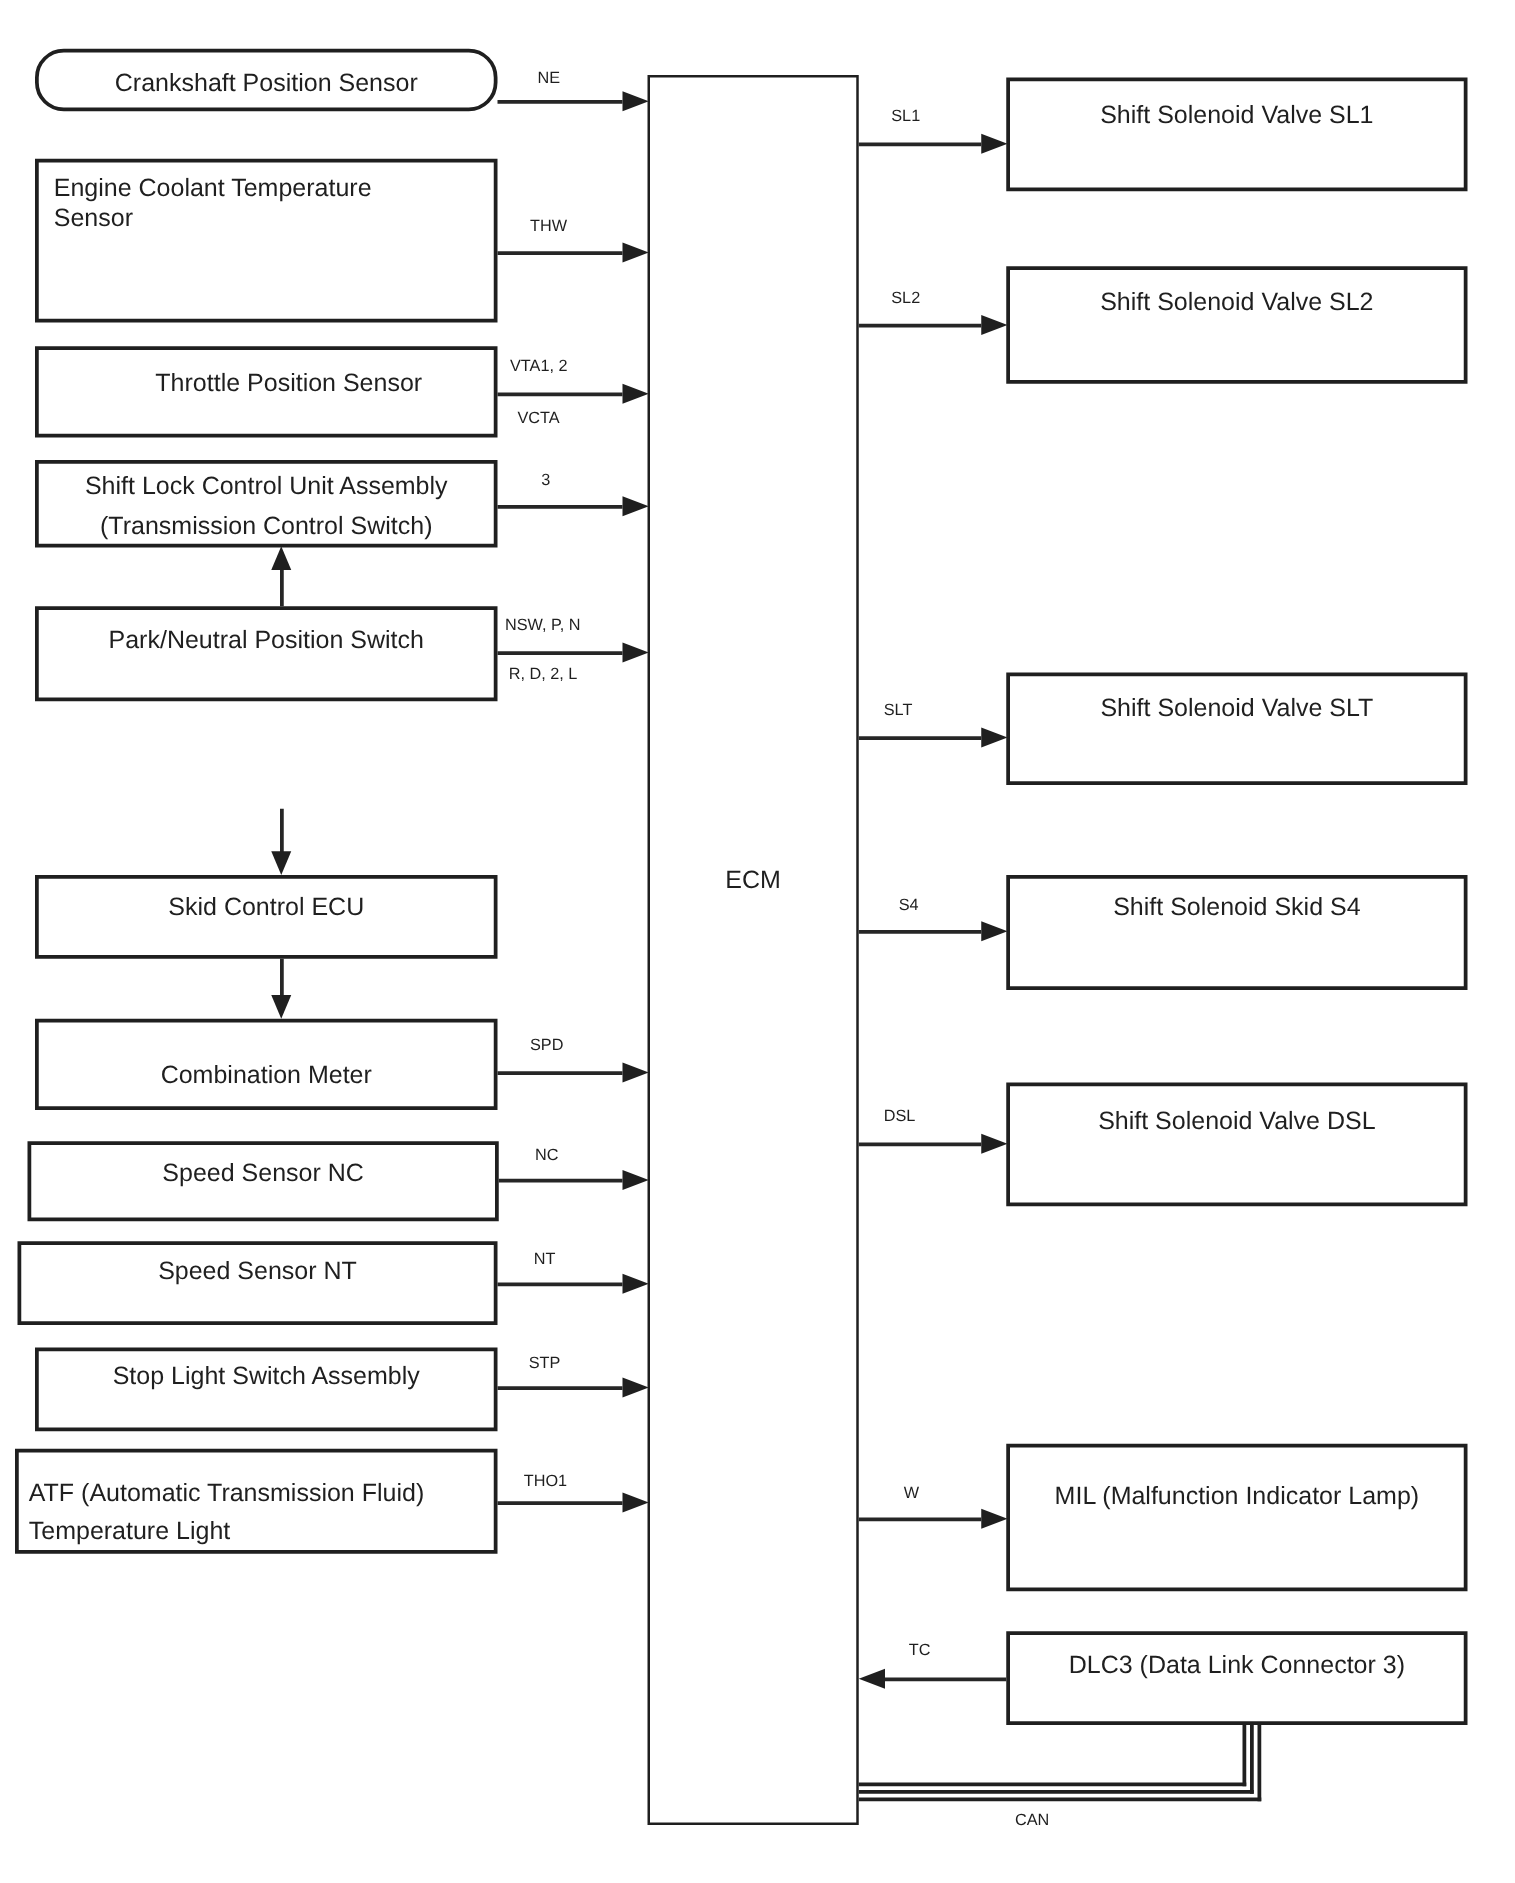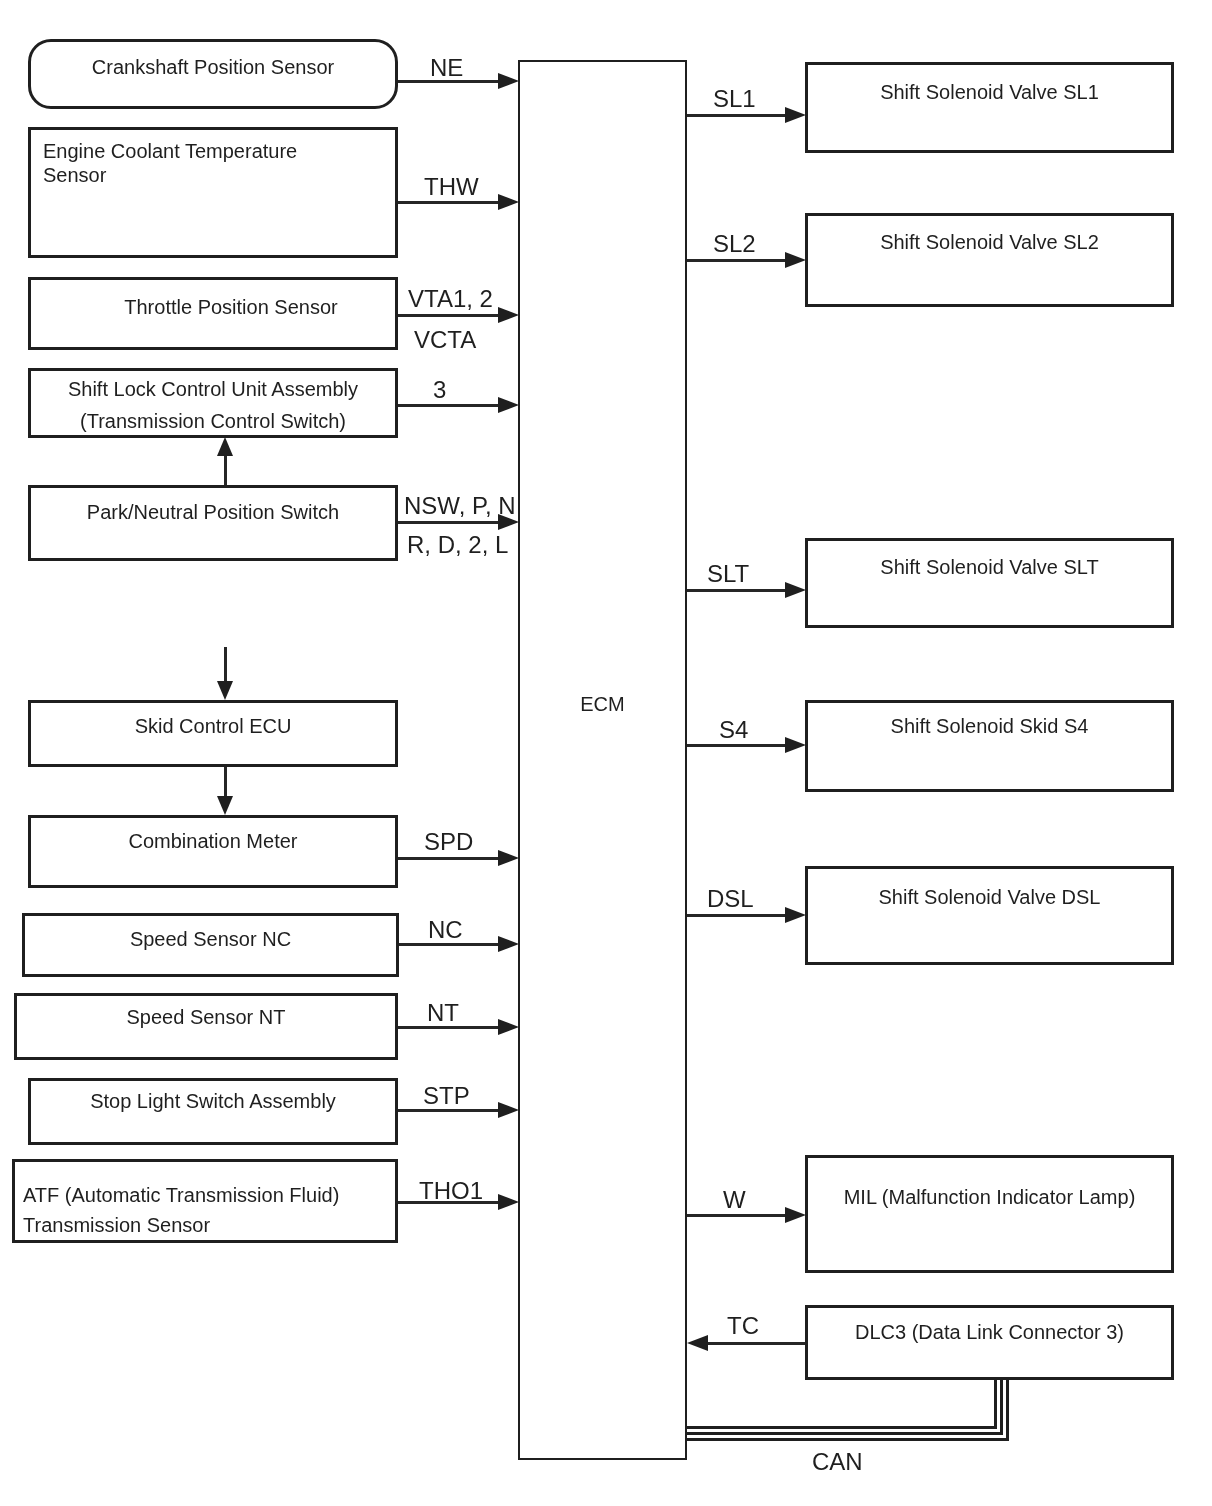"Crankshaft Position Sensor" .b1 { height: 70px -> 50px }
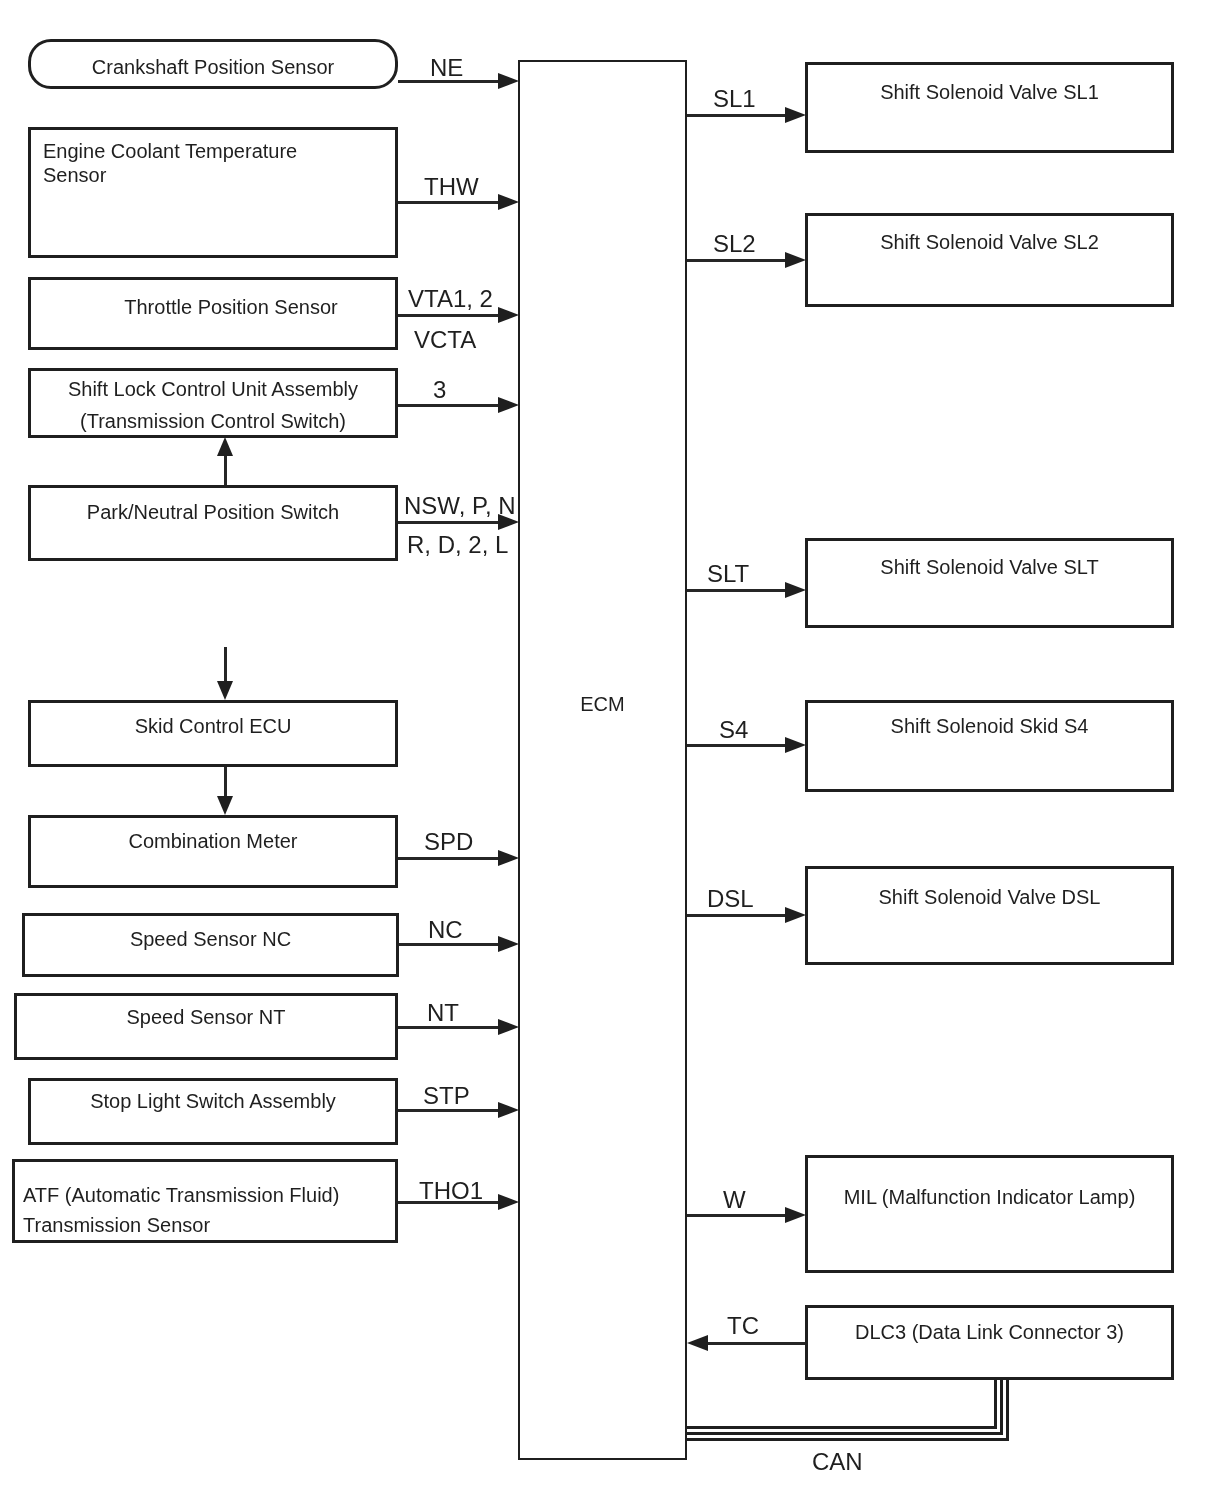"NE" .sig { font-size: 24px -> 13px }
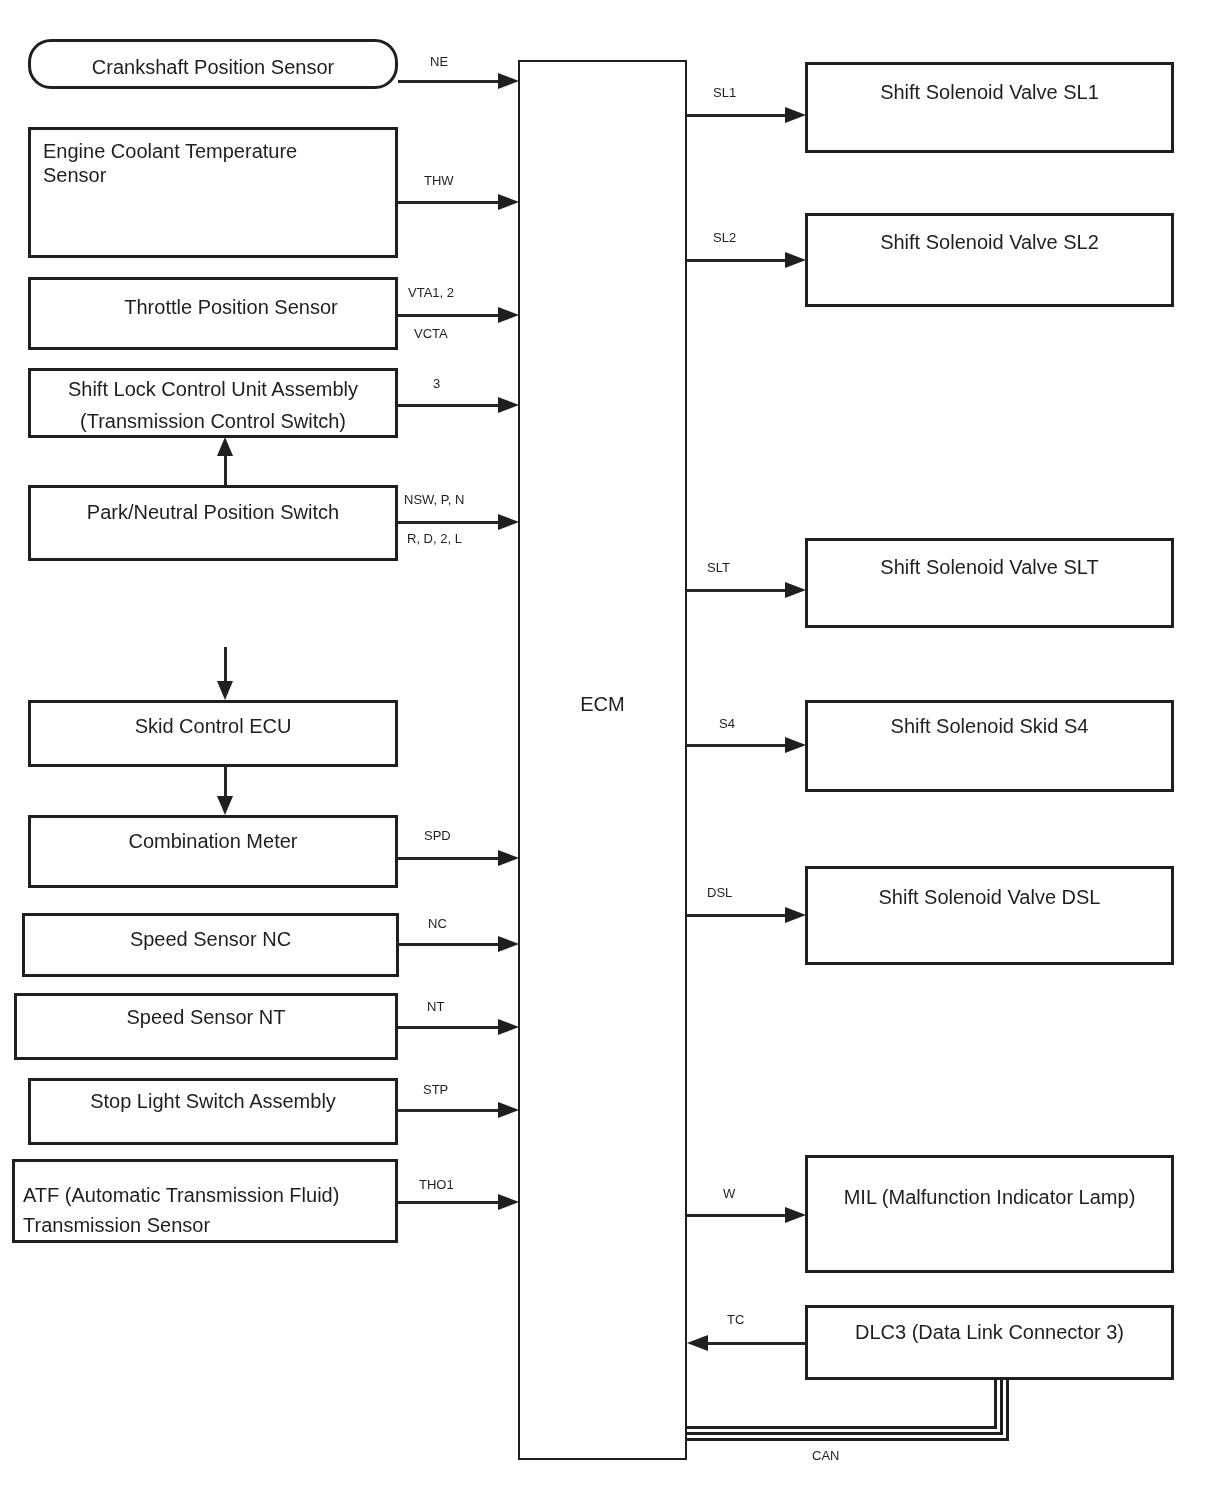"Combination Meter" .b8 { padding-top: 11px -> 30px }
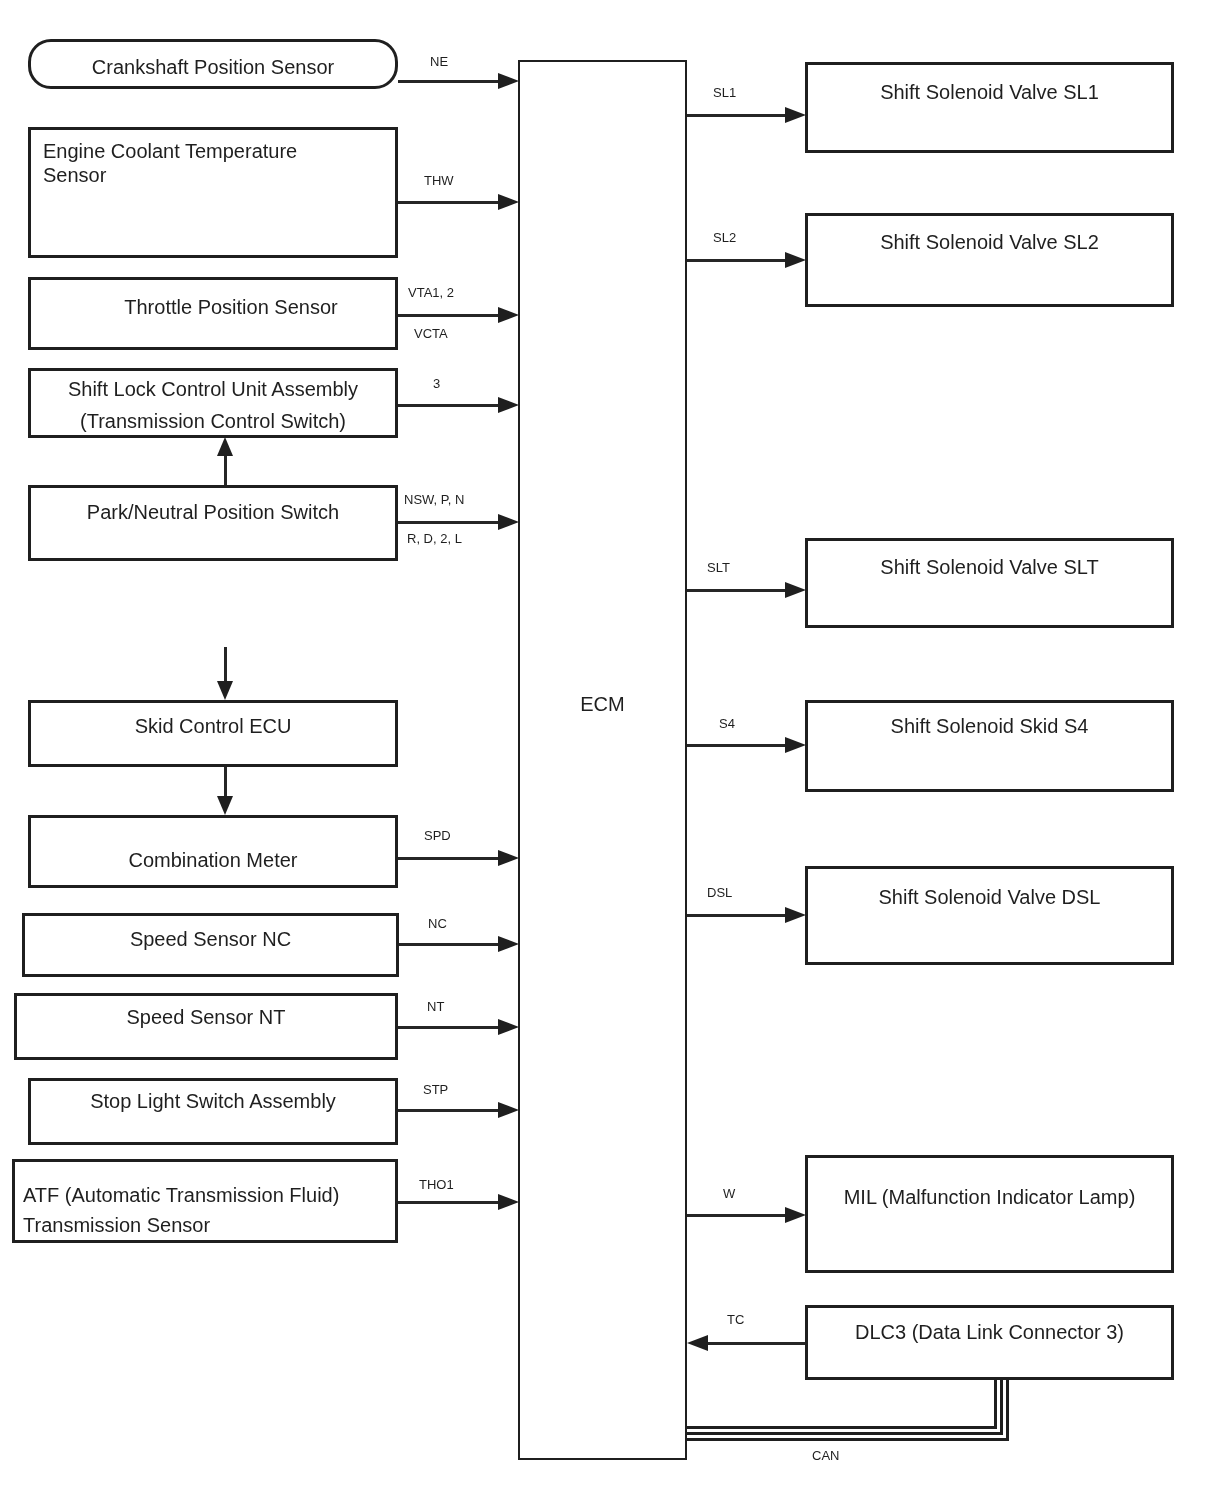"Transmission Sensor" span { text: Transmission Sensor -> Temperature Light }
